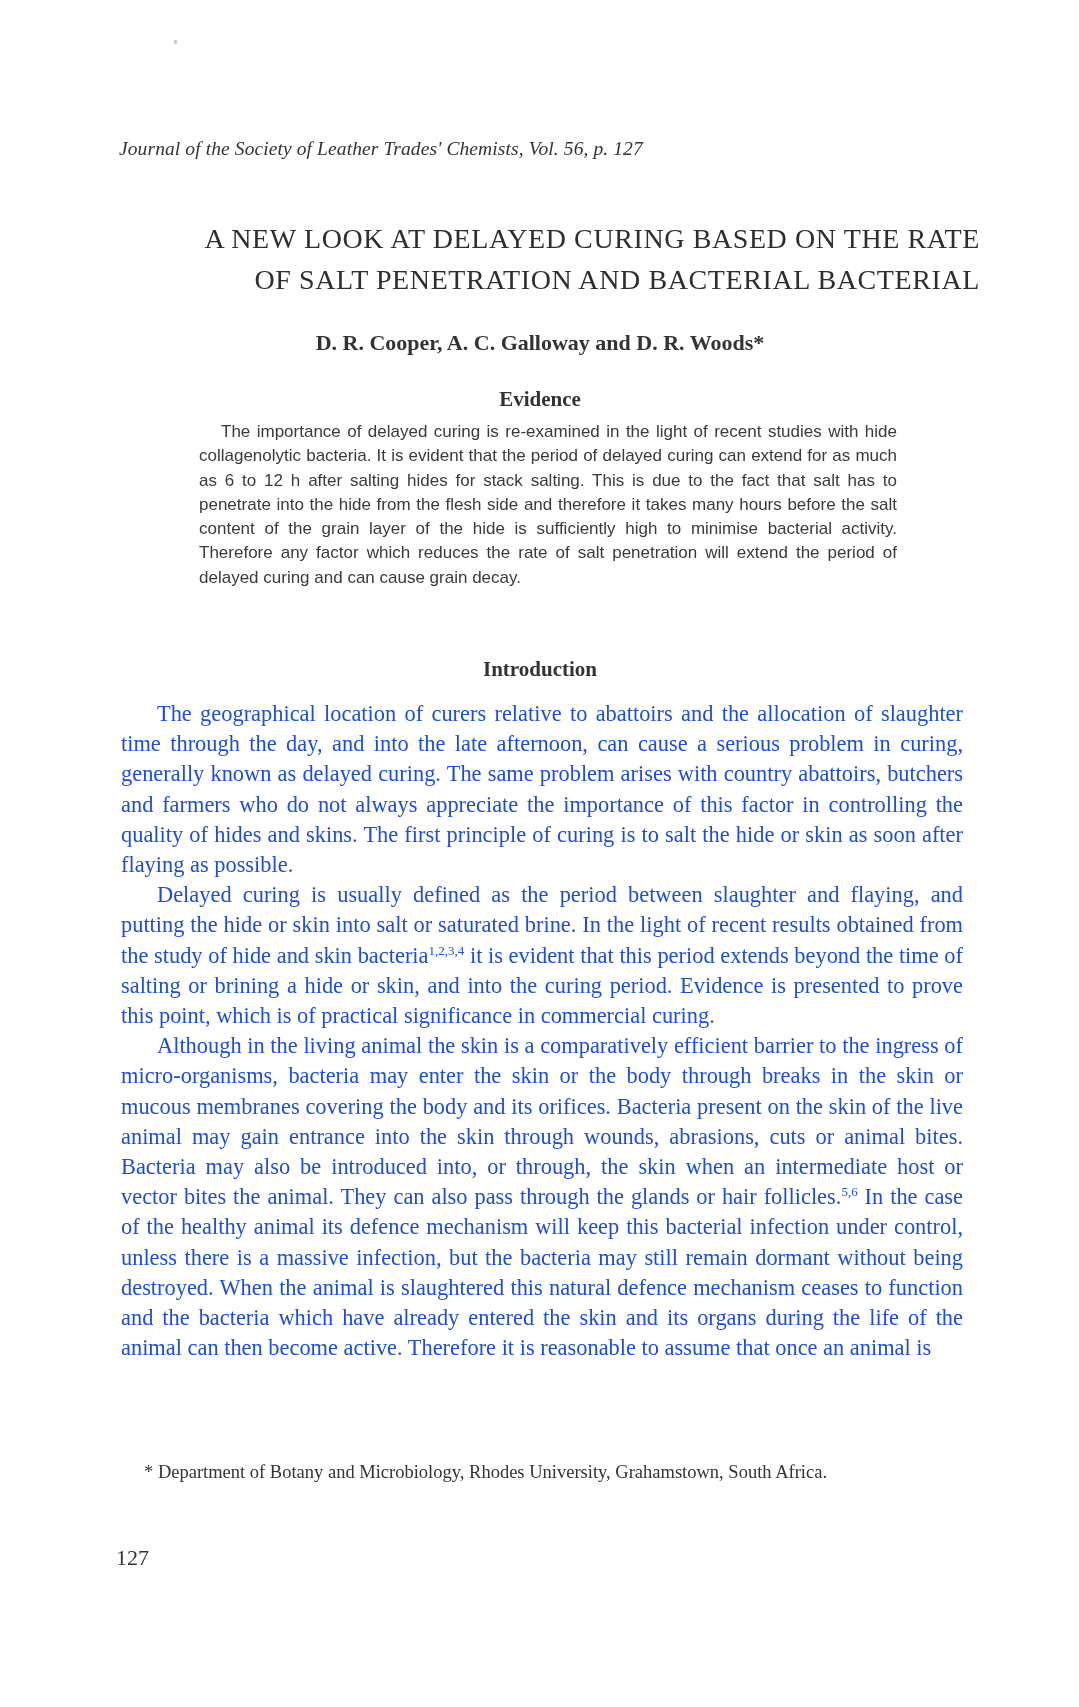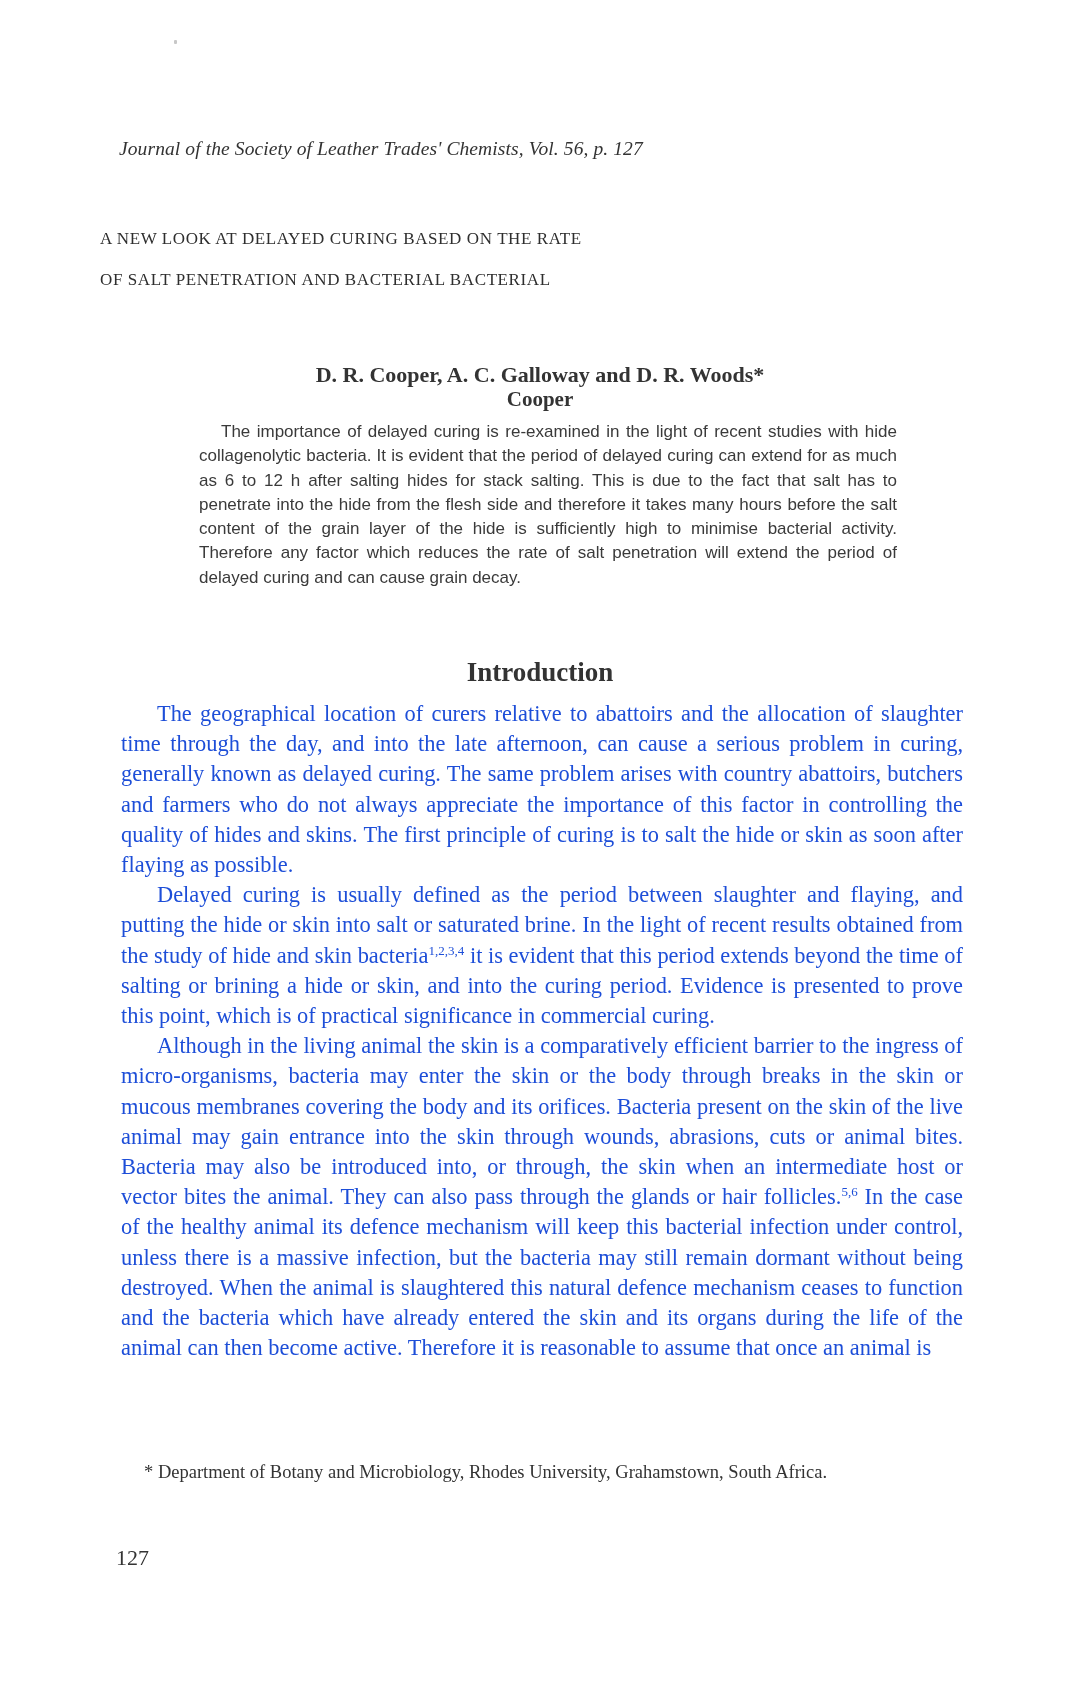"A NEW LOOK AT DELAYED" .title { font-size: 17px -> 28px; text-align: left -> right }
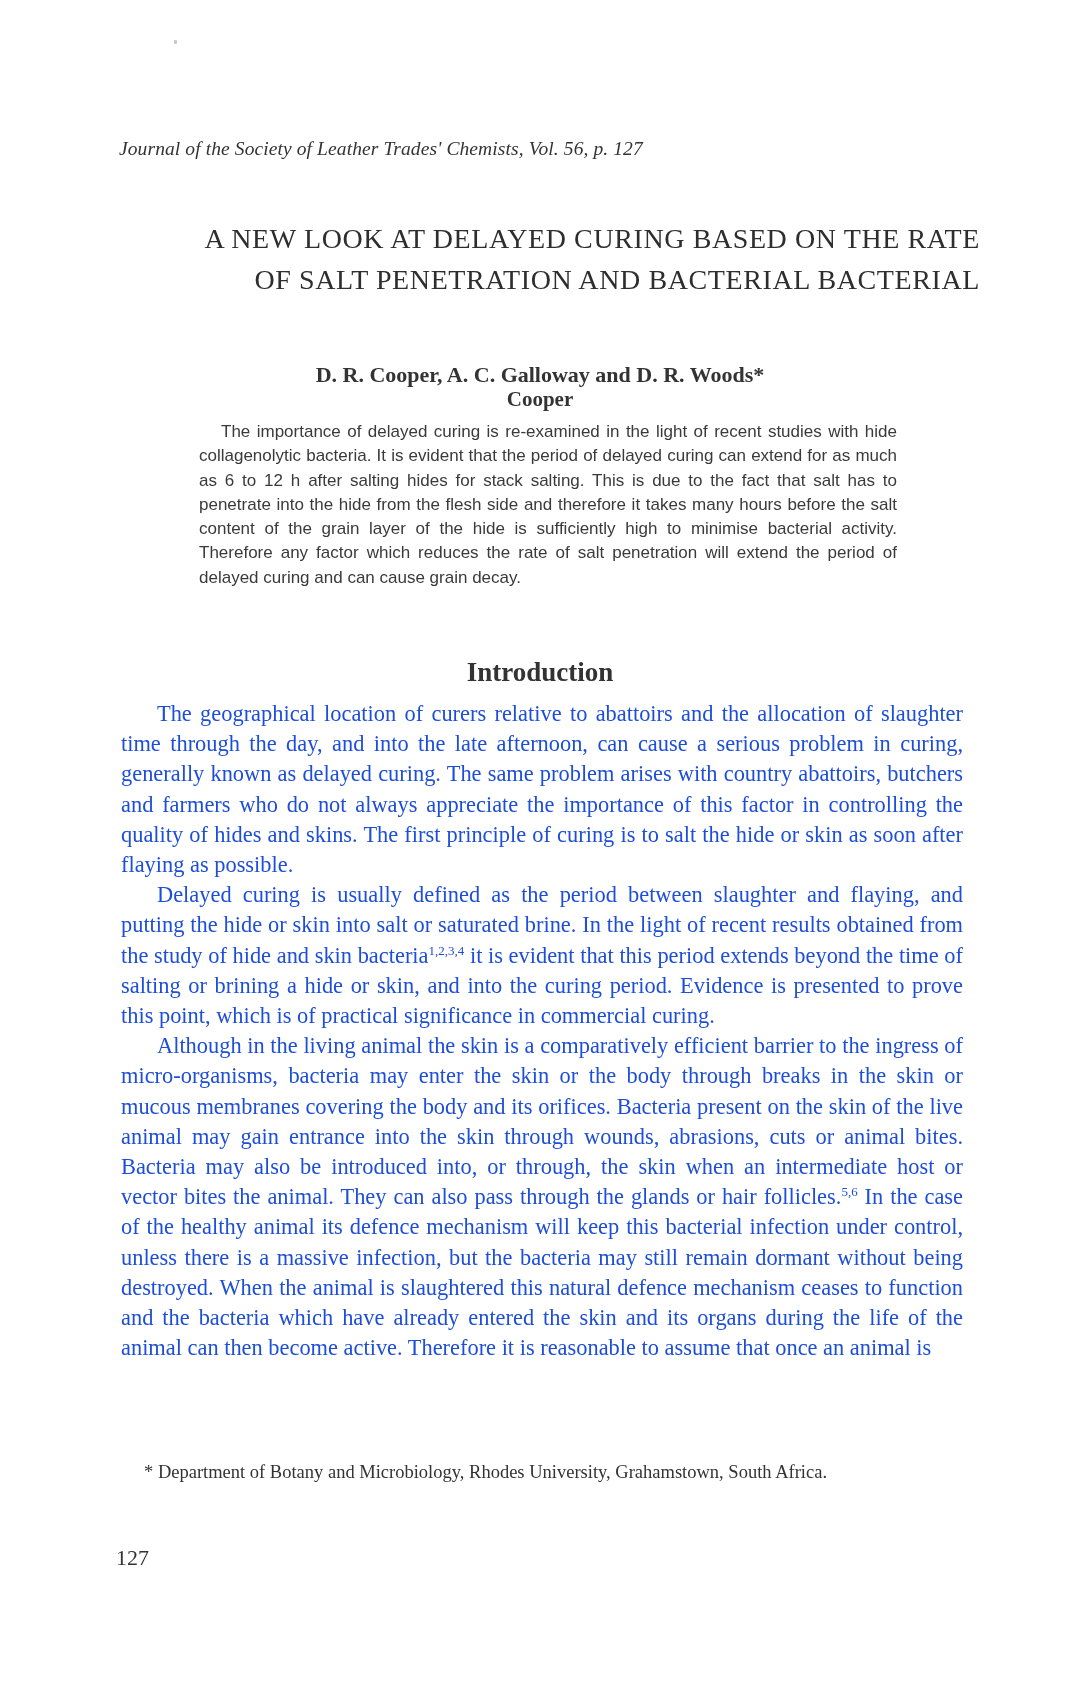"D. R. Cooper, A. C." .authors { margin-top: 32px -> none }
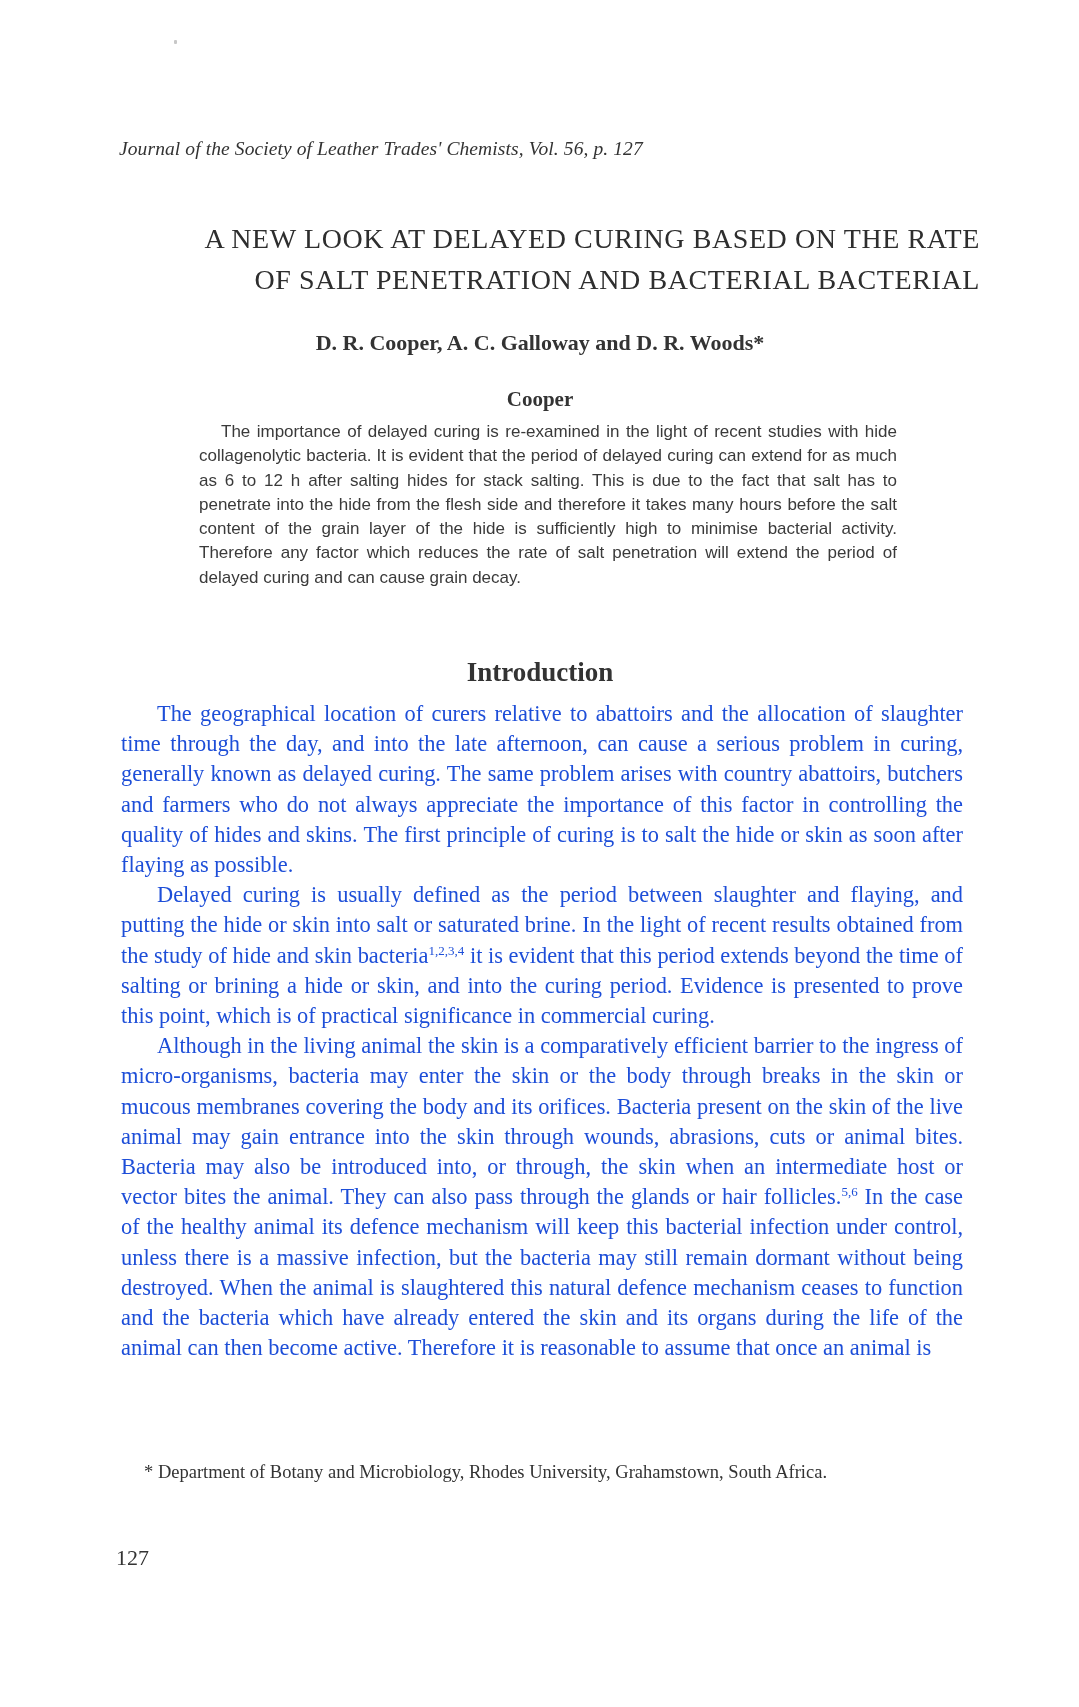"Cooper" div.summary-head { text: Cooper -> Evidence }
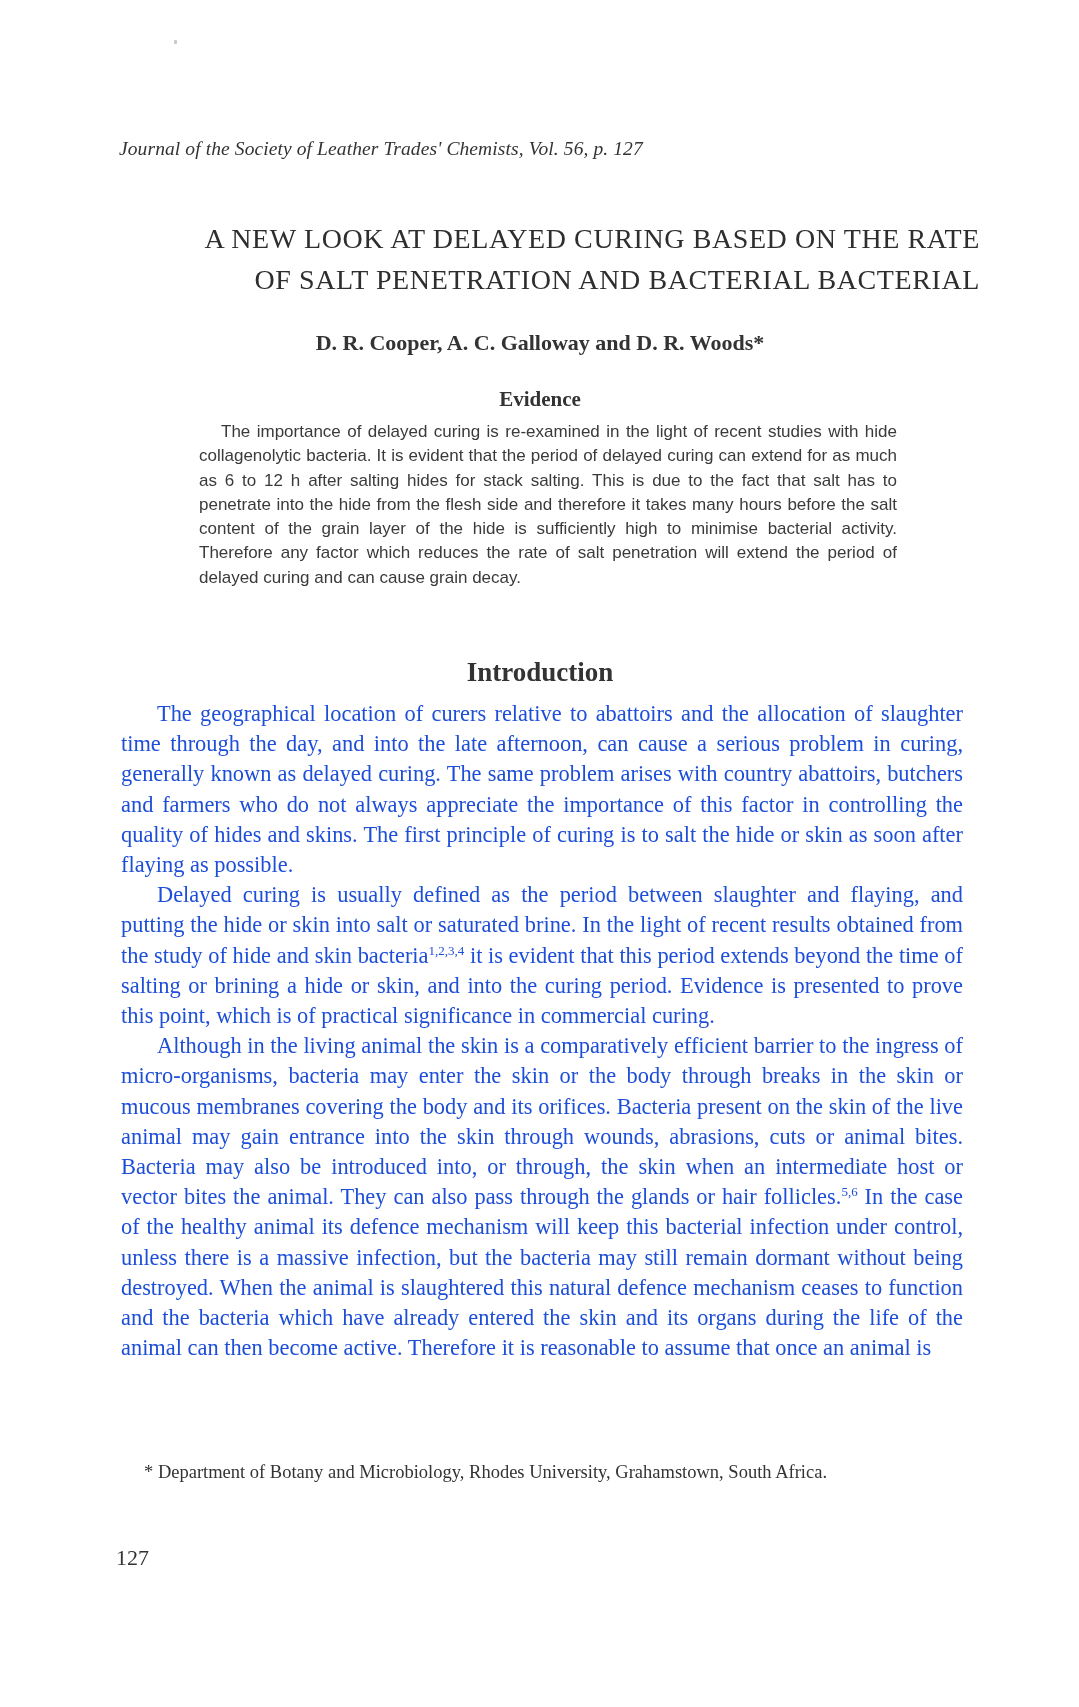"Introduction" .intro-head { font-size: 27px -> 21px }
